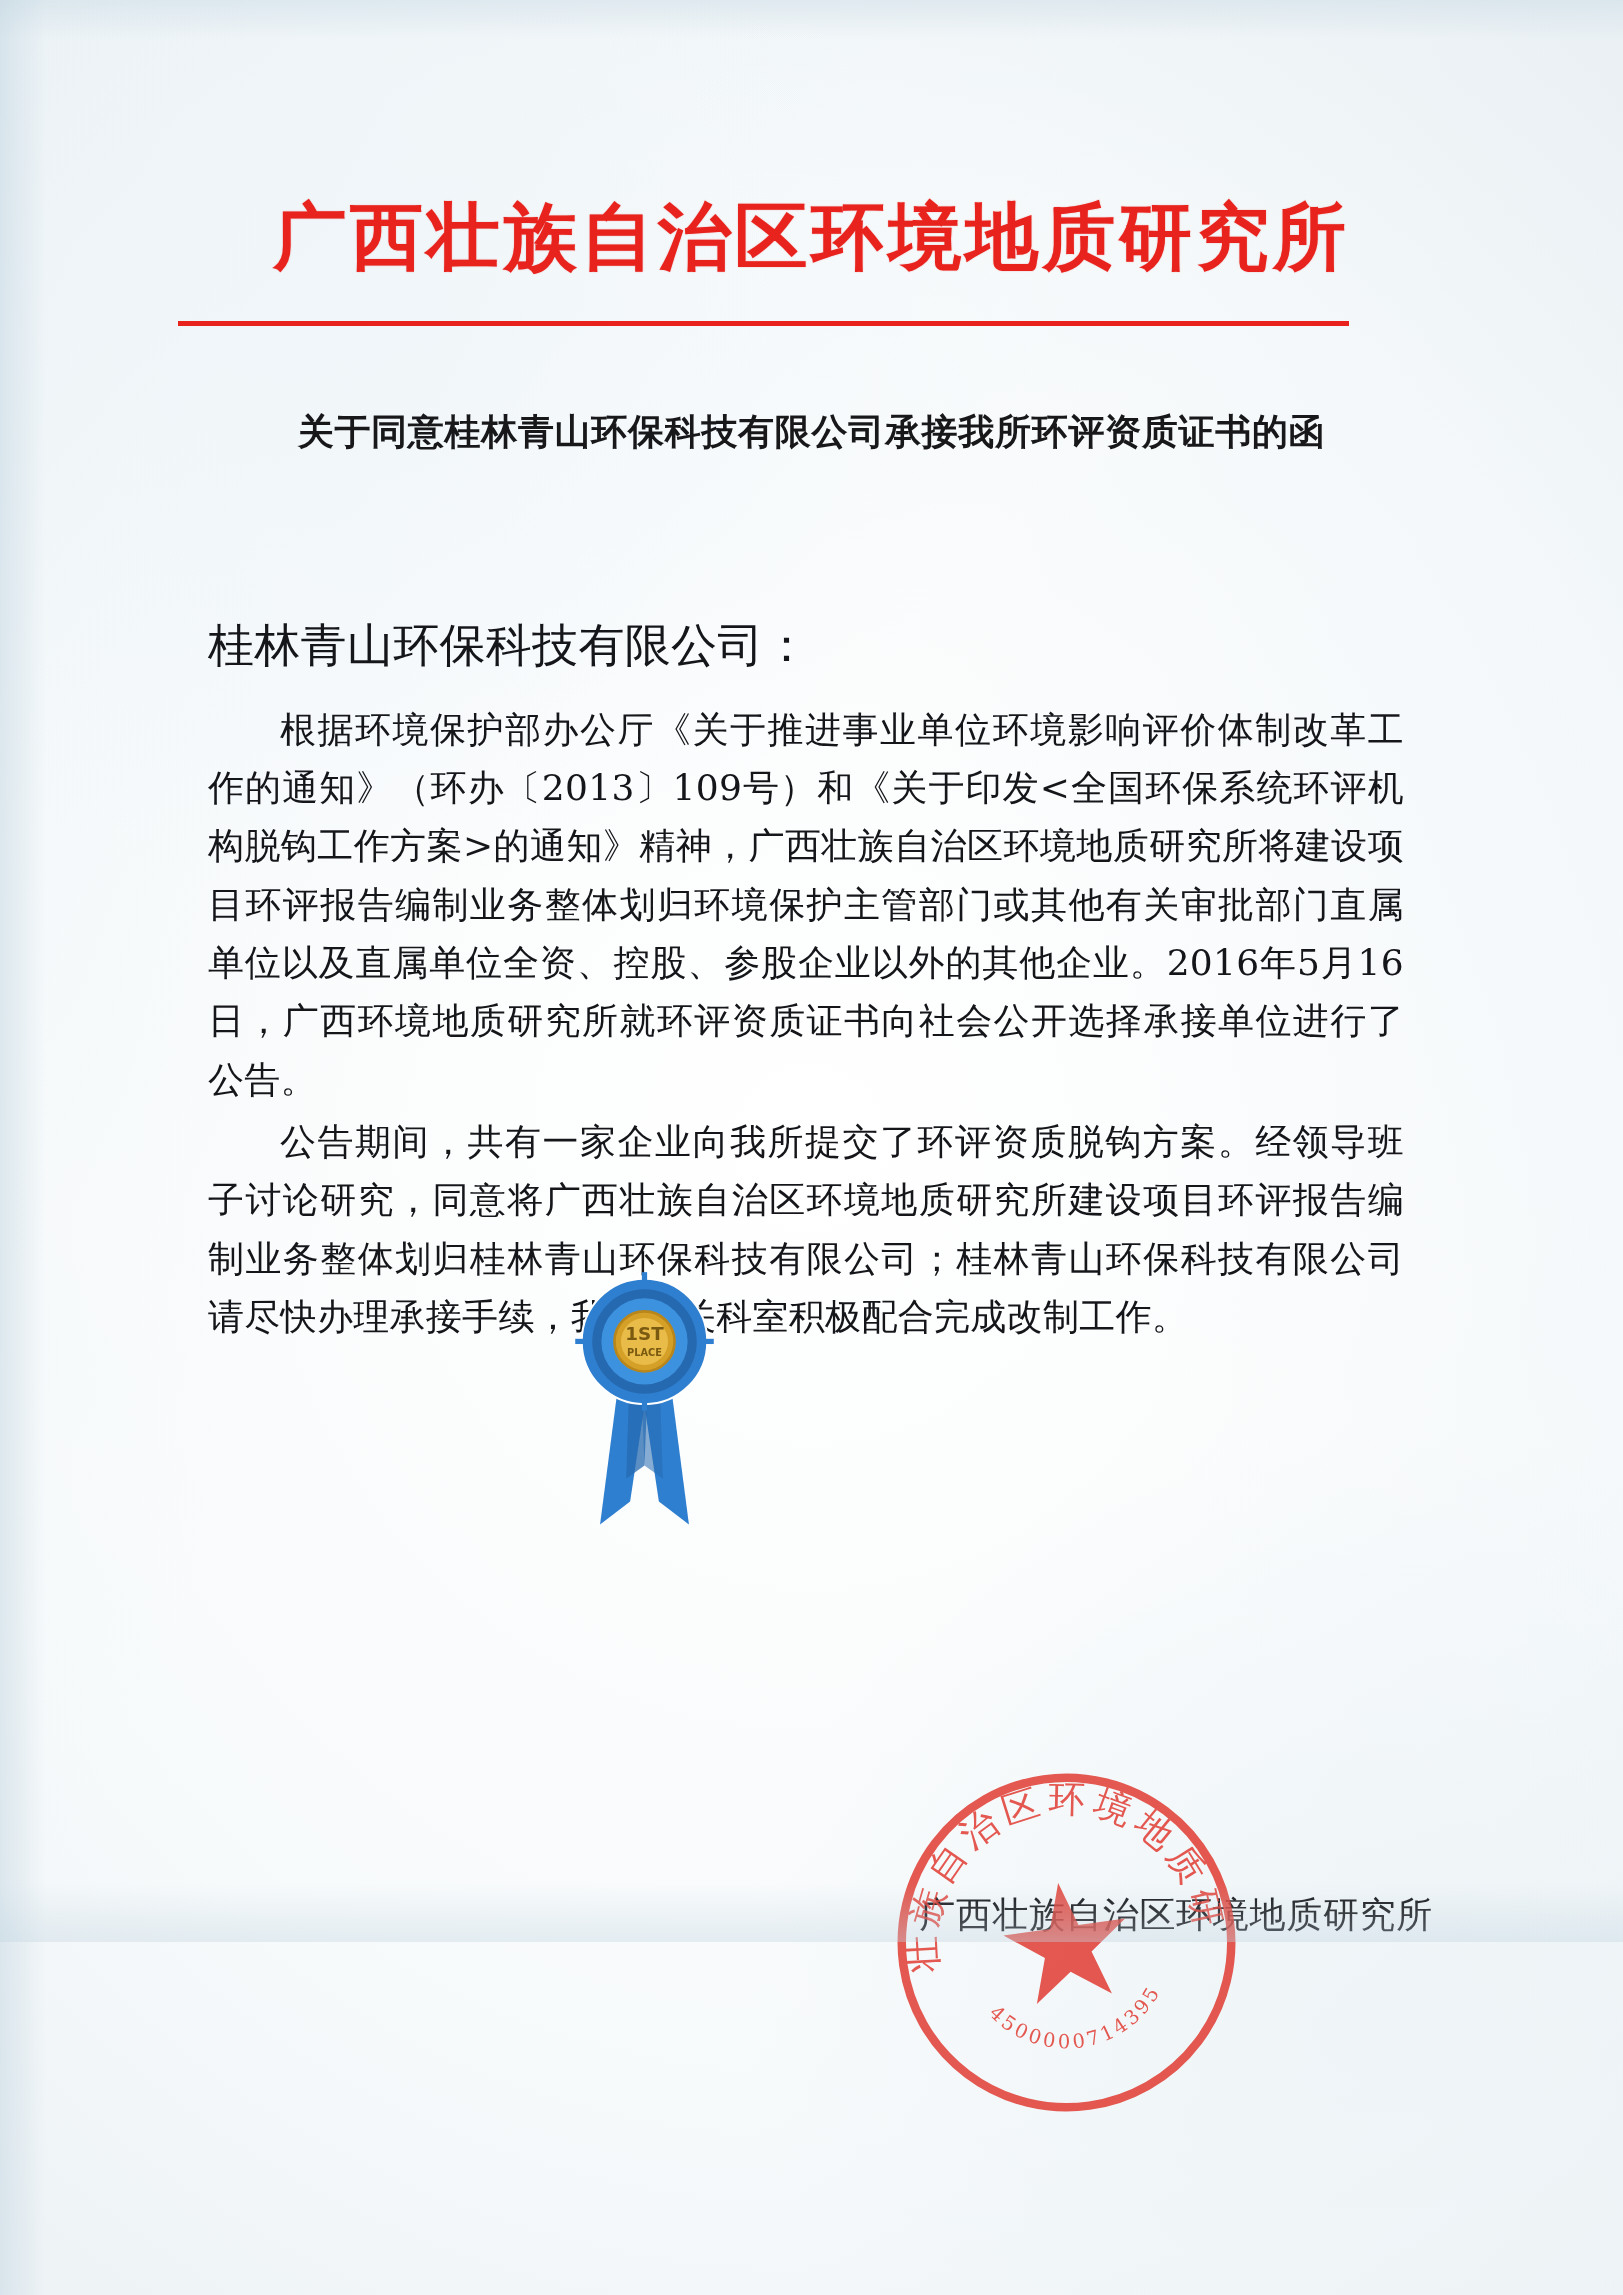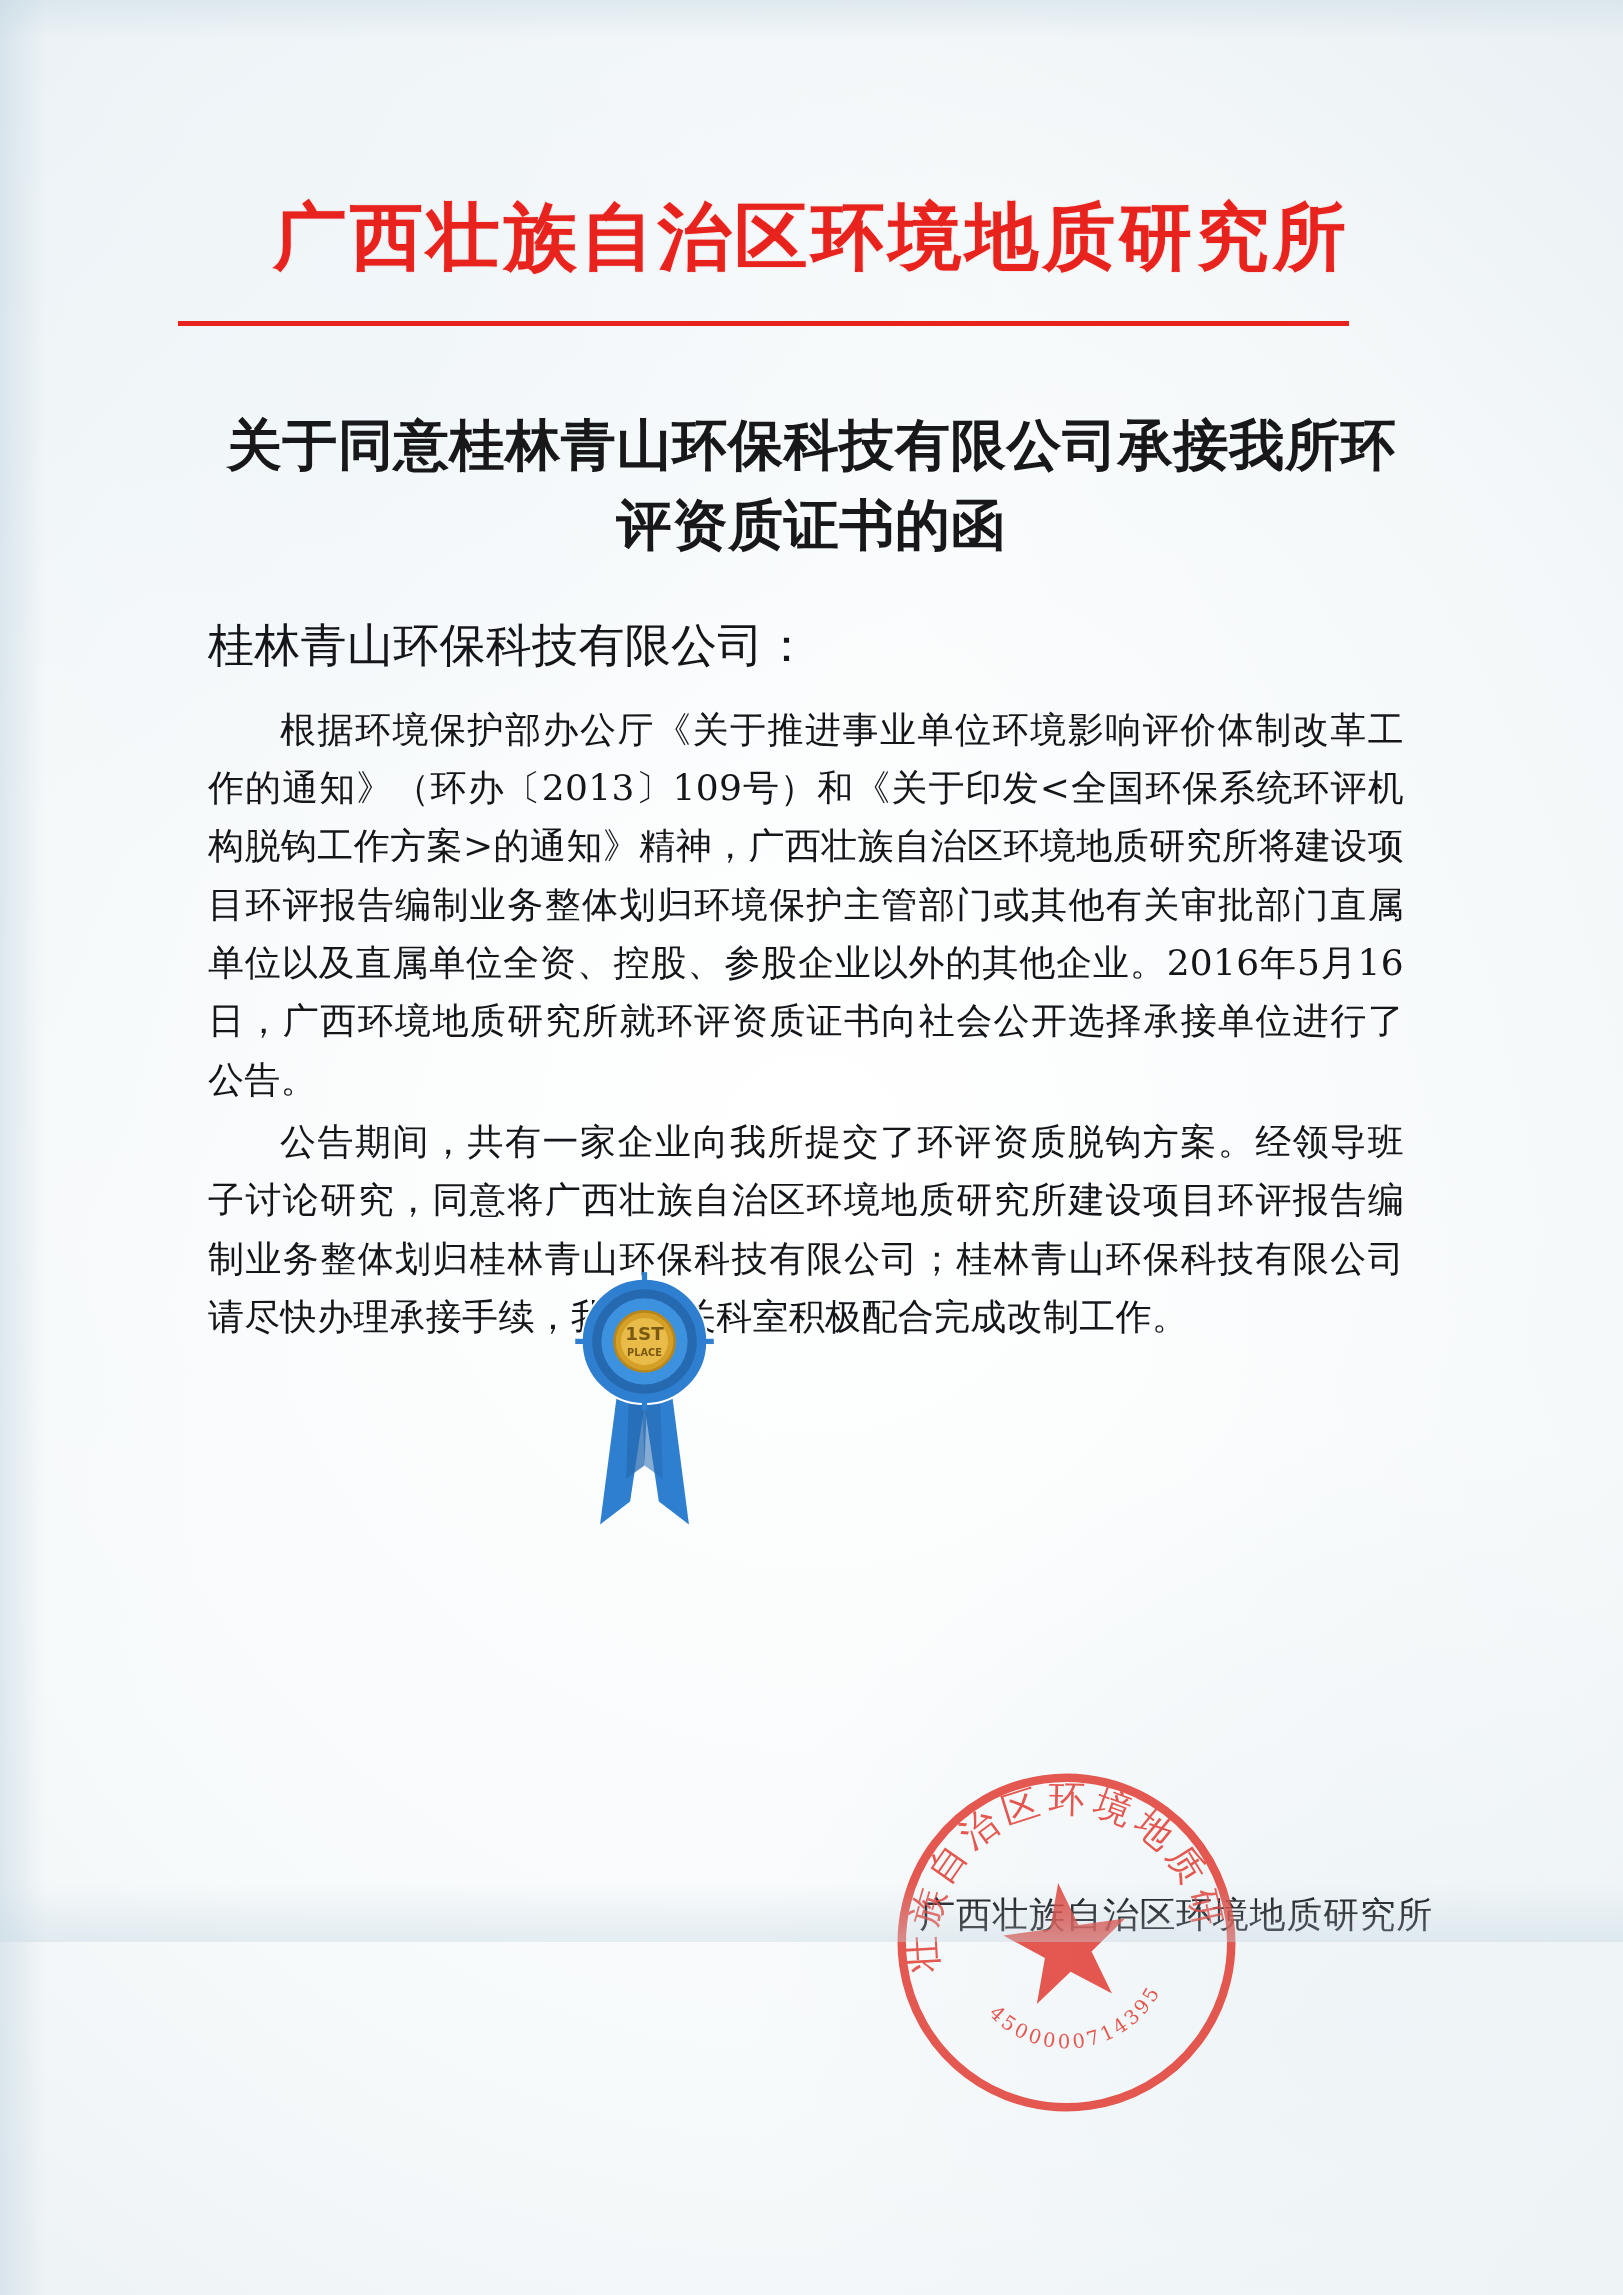"关于同意桂林青山环保科技有限公司承接我所环评资质证书的函" .doc-title { font-size: 55px -> 36px }
